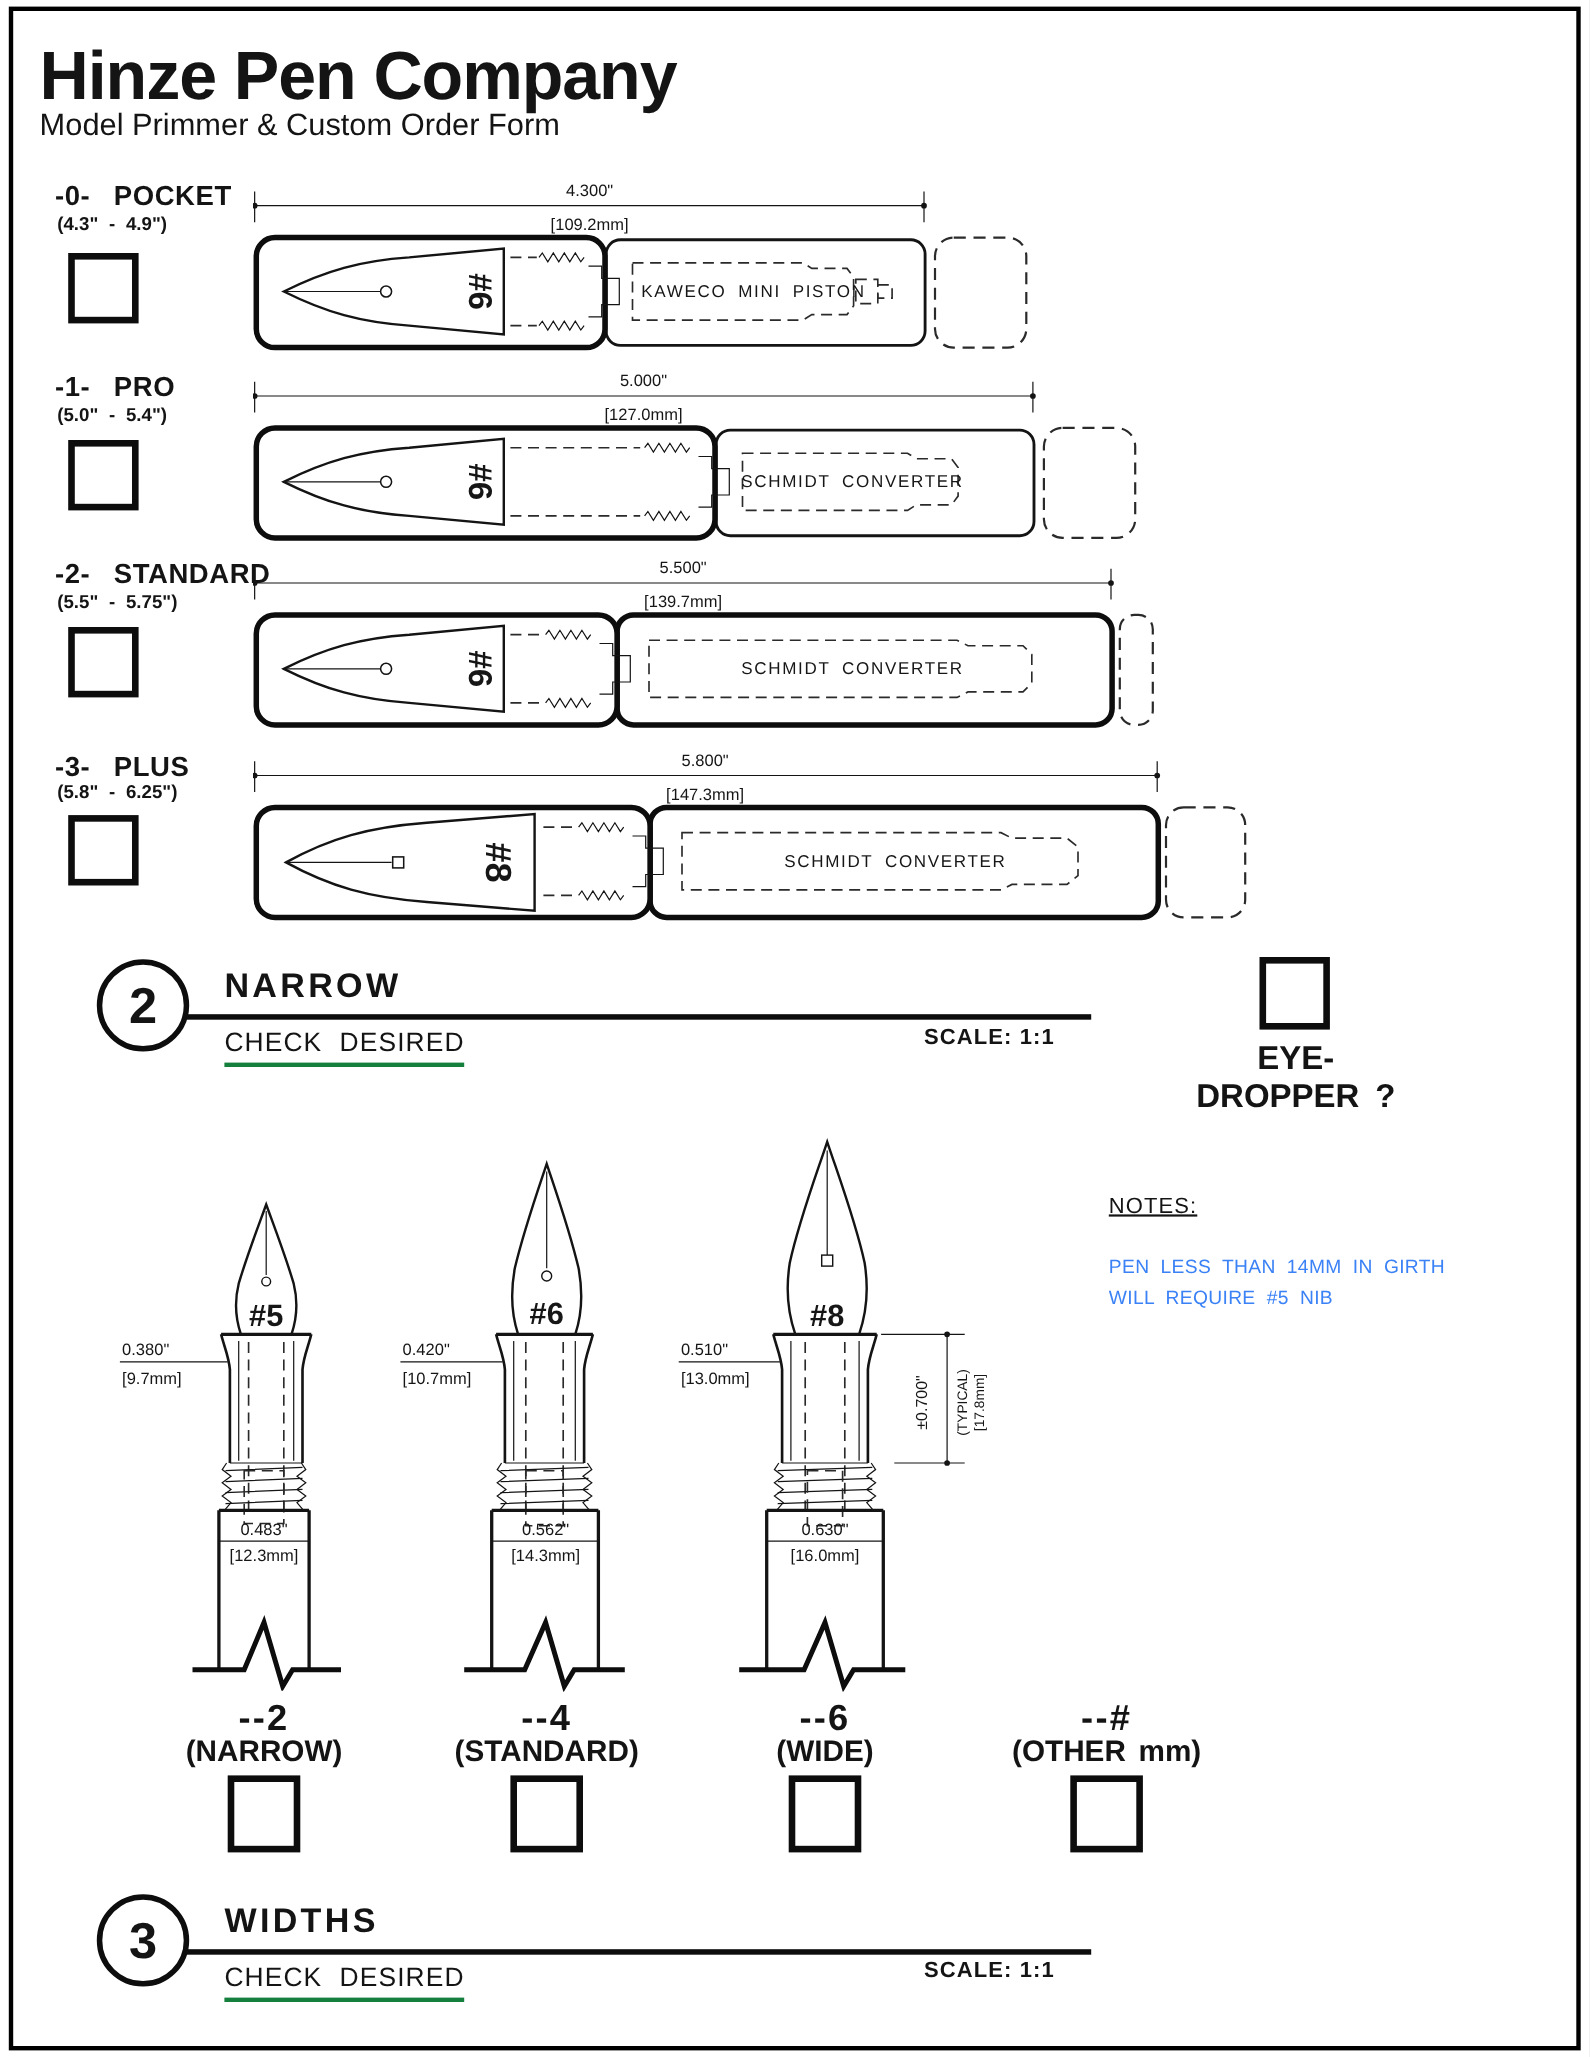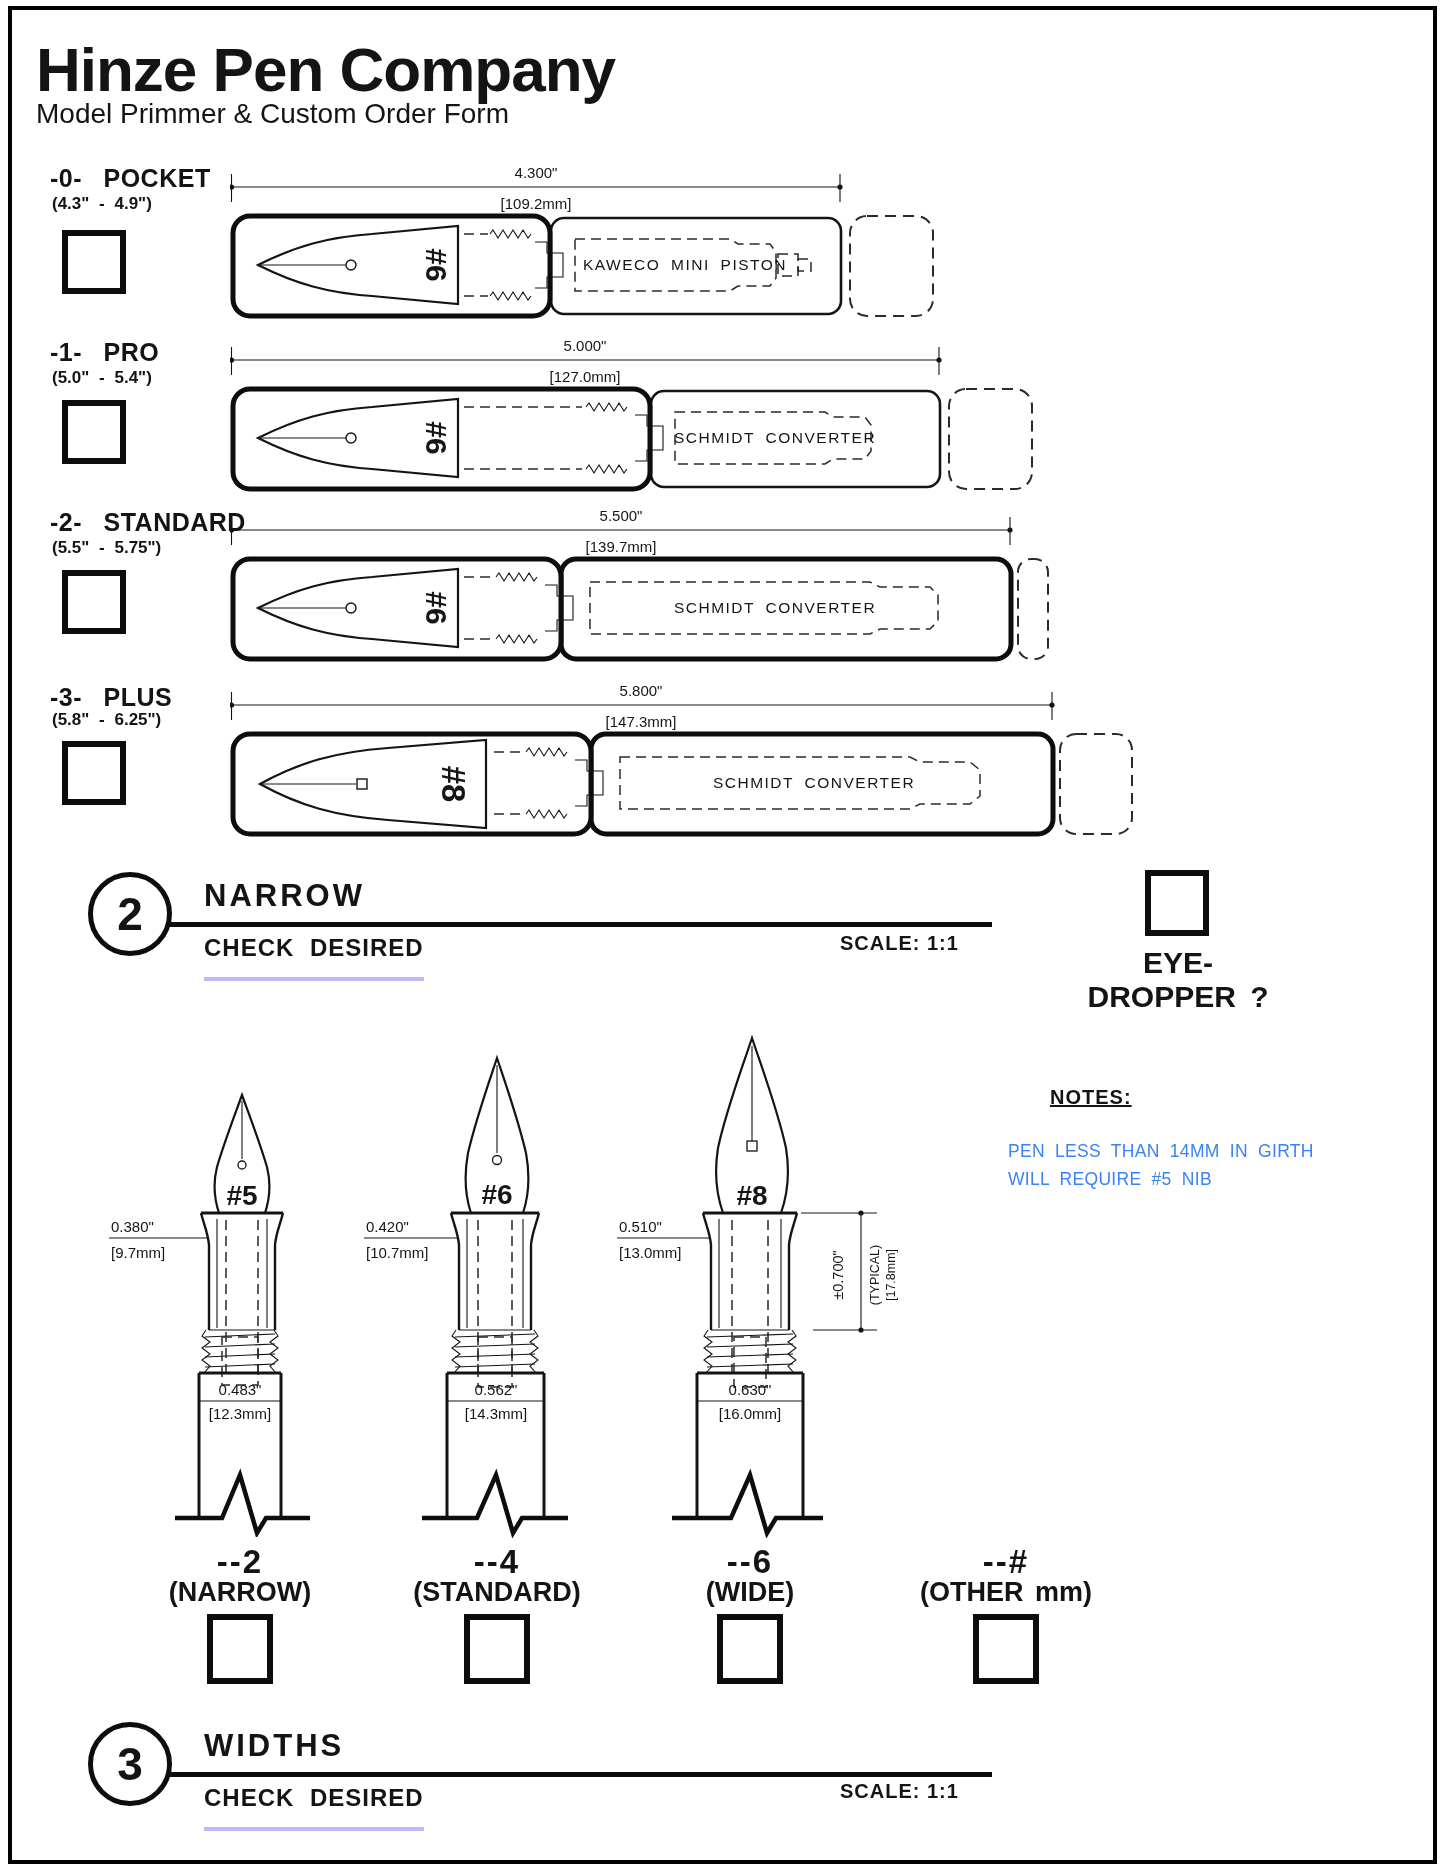"CHECK DESIRED" .sec-sub { border-bottom: 4px solid #c4b5fd -> 4px solid #15803d; font-weight: bold -> normal; padding-bottom: 15px -> 4px }
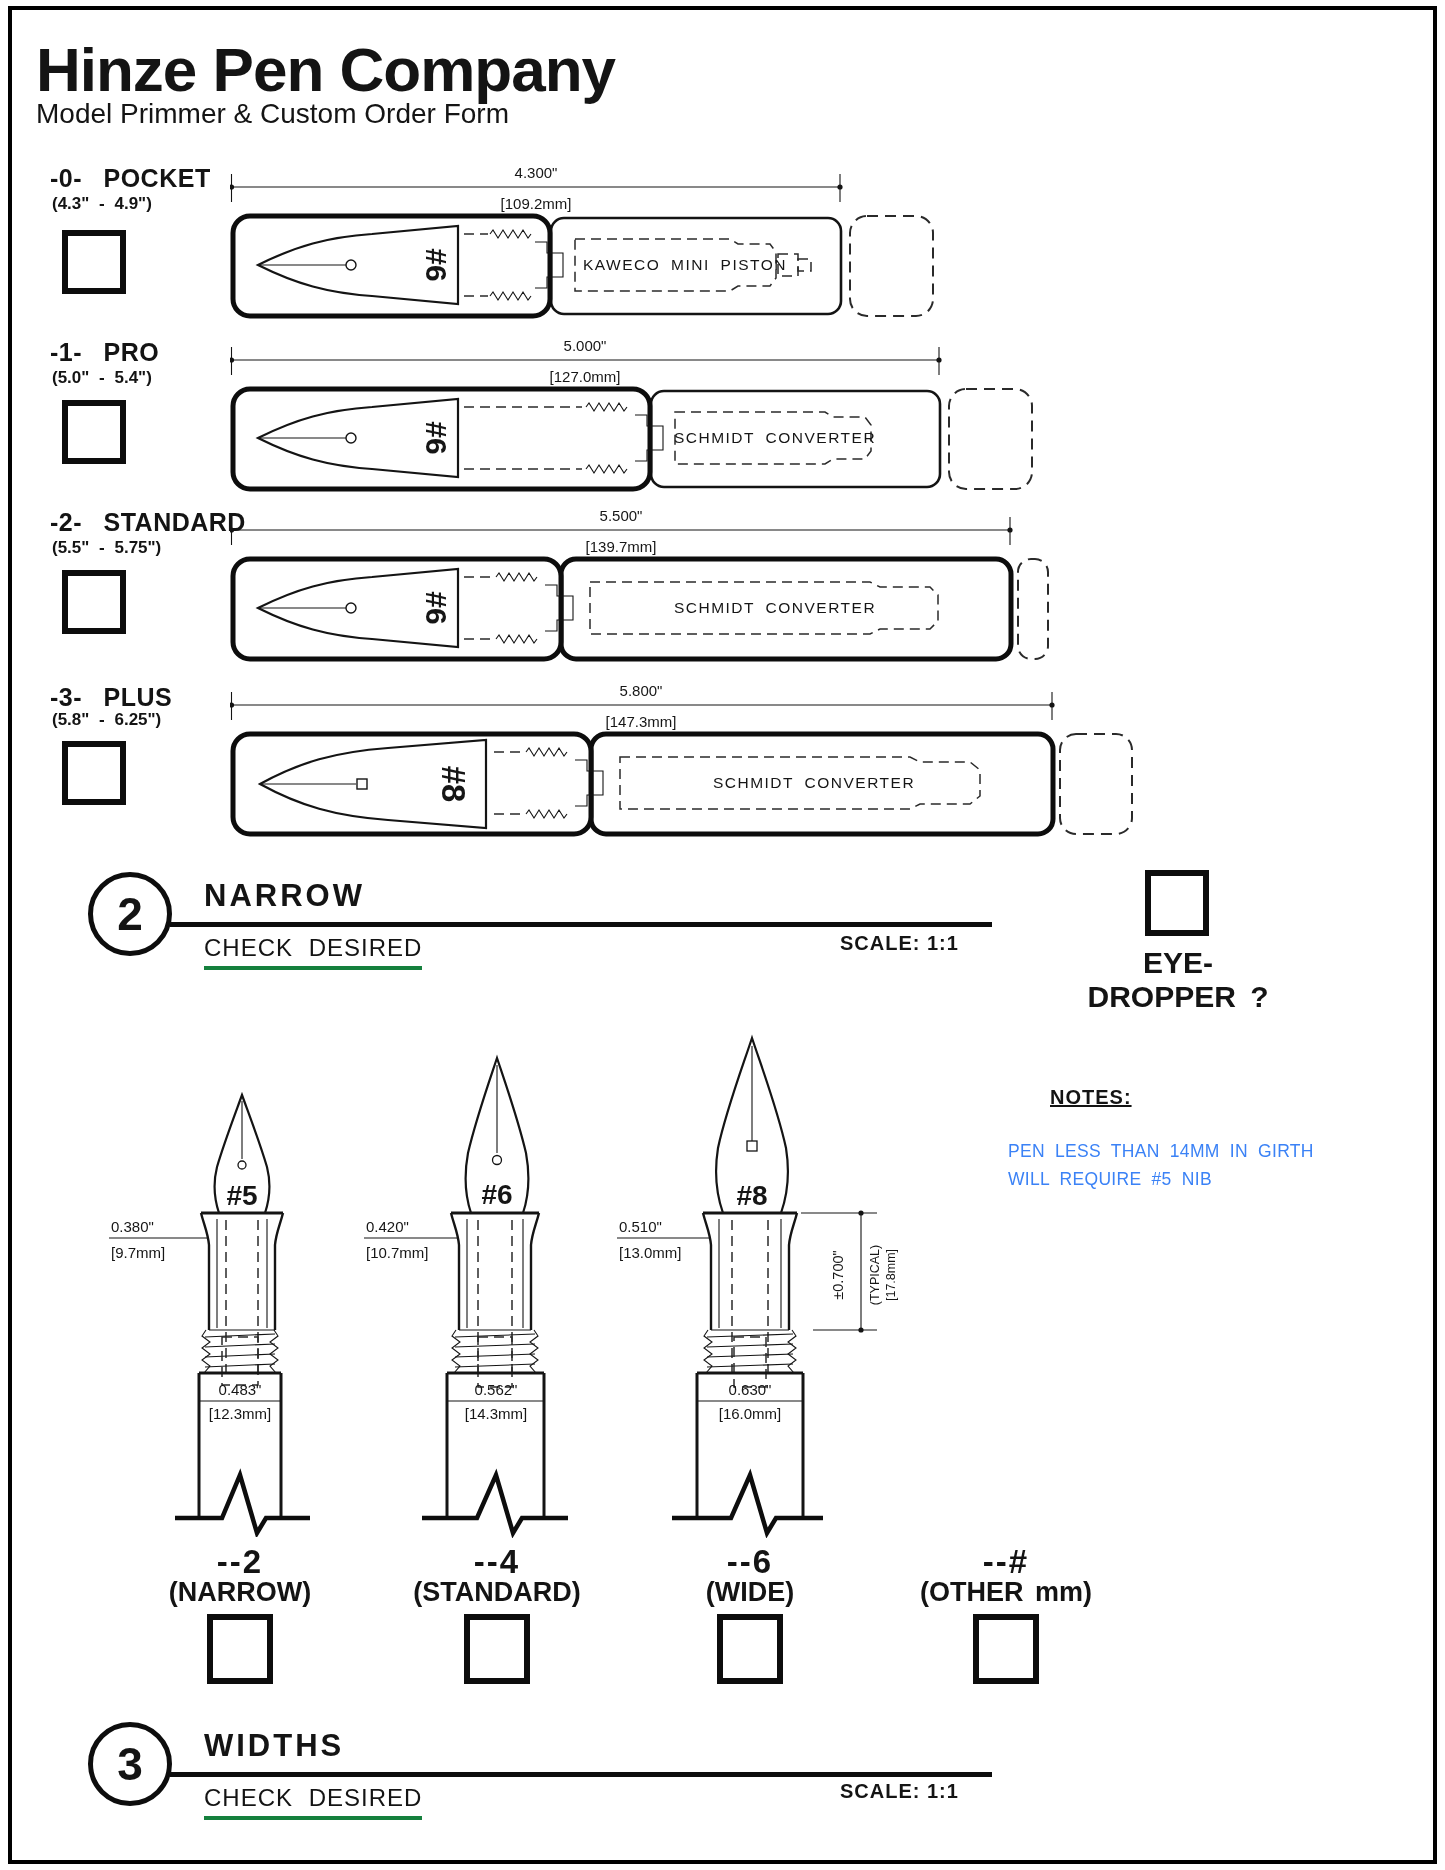"NOTES:" .notes-h { font-weight: bold -> normal; margin-left: 42px -> none }
